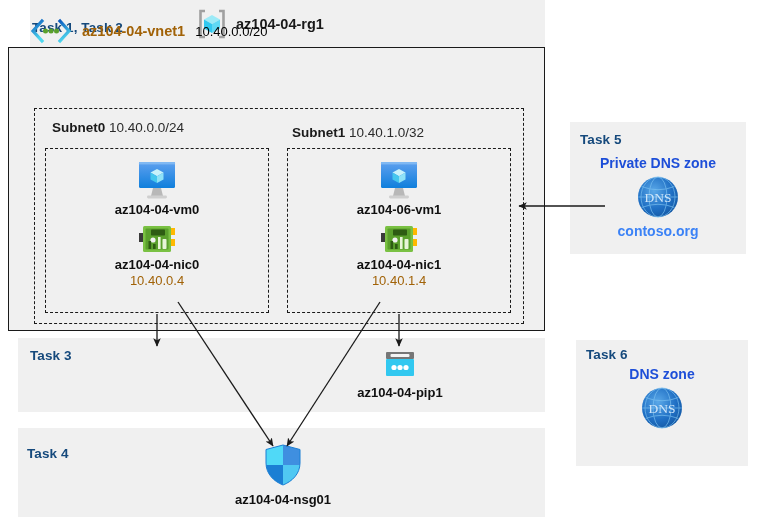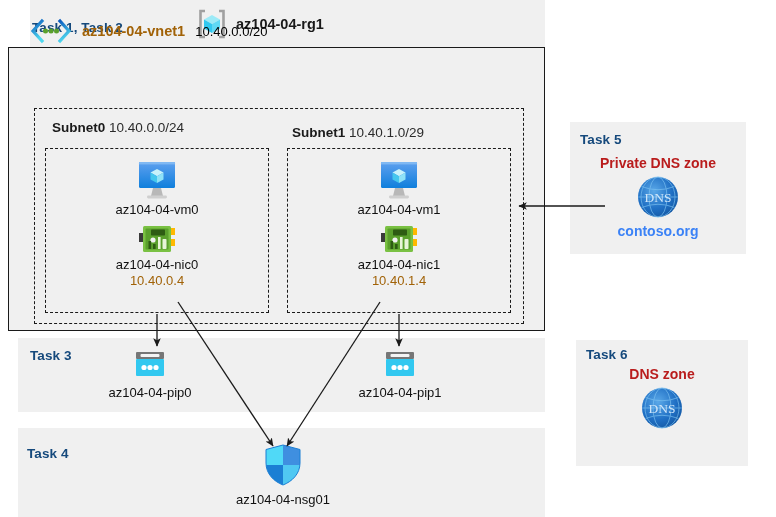"10.40.1.0/29" span { text: 10.40.1.0/29 -> 10.40.1.0/32 }
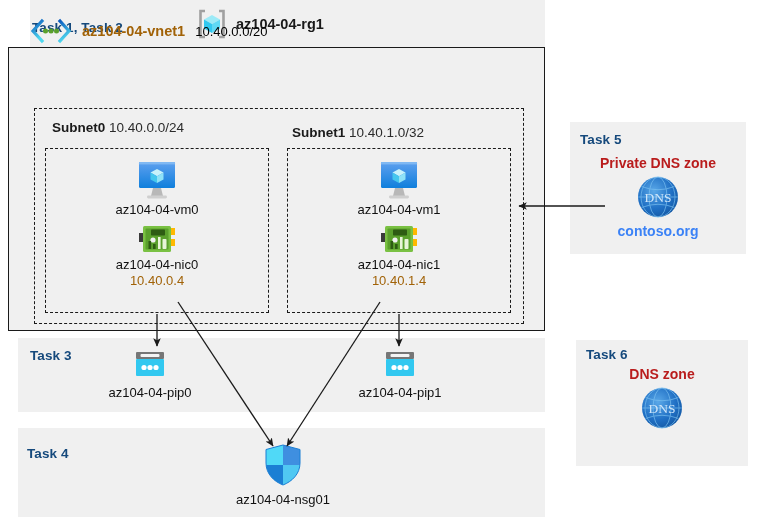"Private DNS zone" .zone-title { color: #b91c1c -> #1d4ed8 }
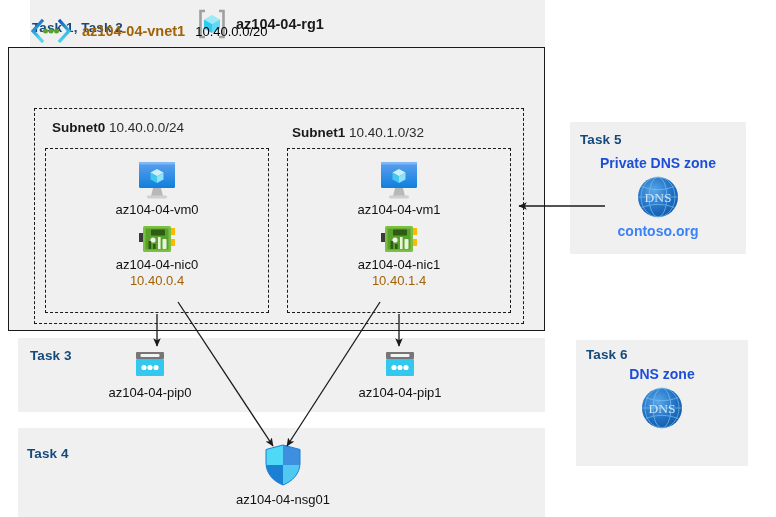"az104-04-vm0" .res-name { font-weight: normal -> bold }
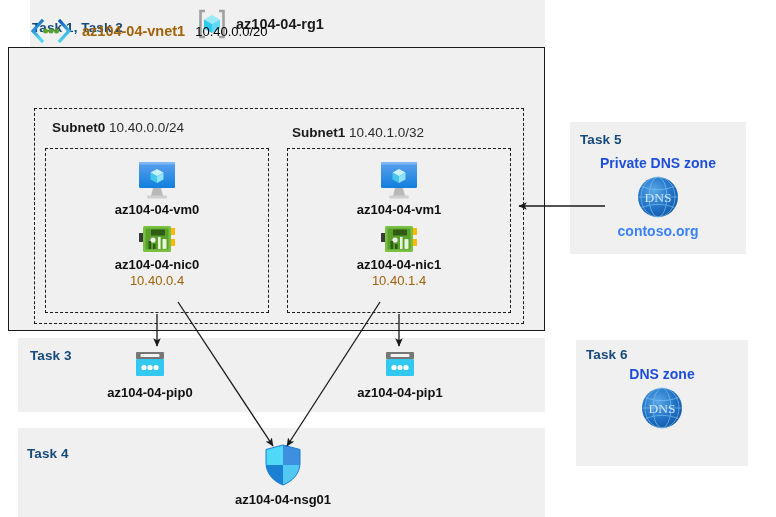"az104-04-vm1" span.res-name { text: az104-04-vm1 -> az104-06-vm1 }
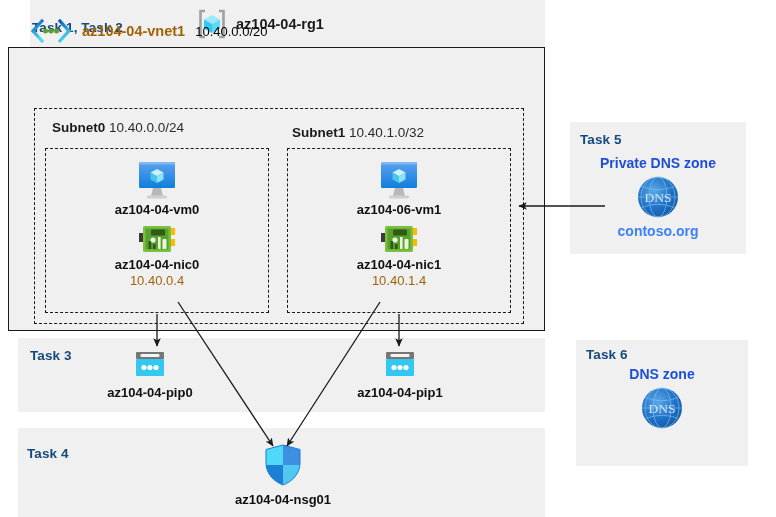"az104-04-pip0" div.node { html: <div> <span> <svg> <rect></rect> <rect></rect> <rect></rect> <circle></circle> <circle></circle> <circle></circle> </svg> </span> <span>az104-04-pip0</span> </div> -> none }
